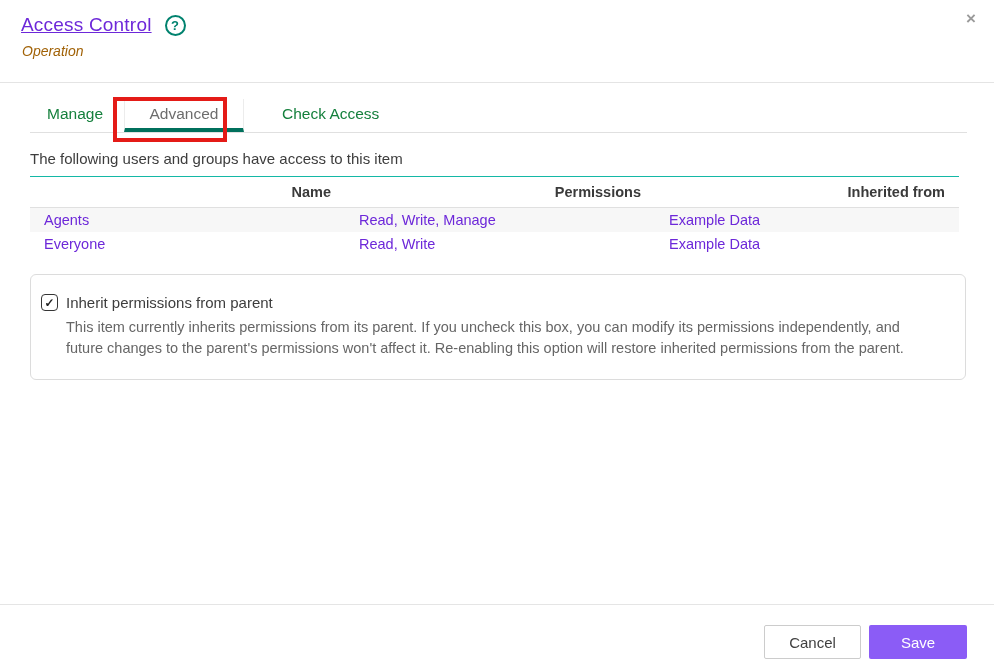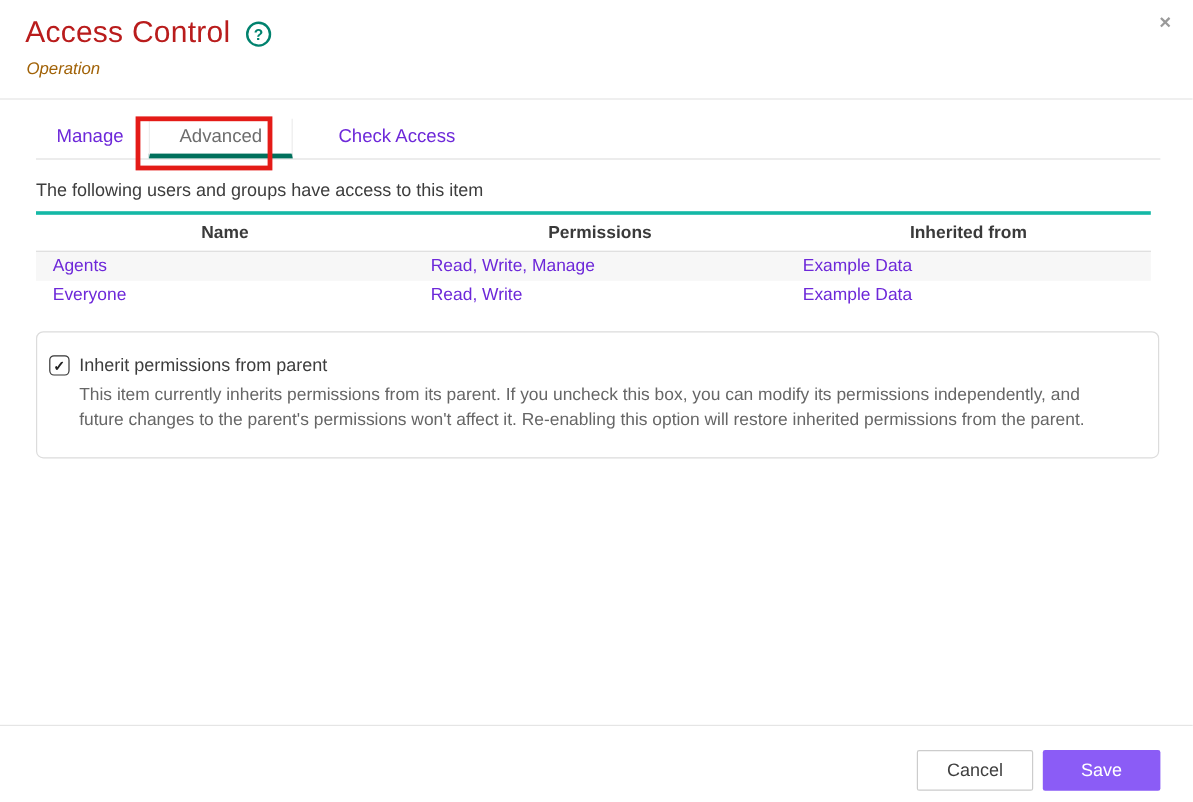"Access Control" .page-title { color: #b91c1c -> #6d28d9; font-size: 25px -> 19px; text-decoration: none -> underline }
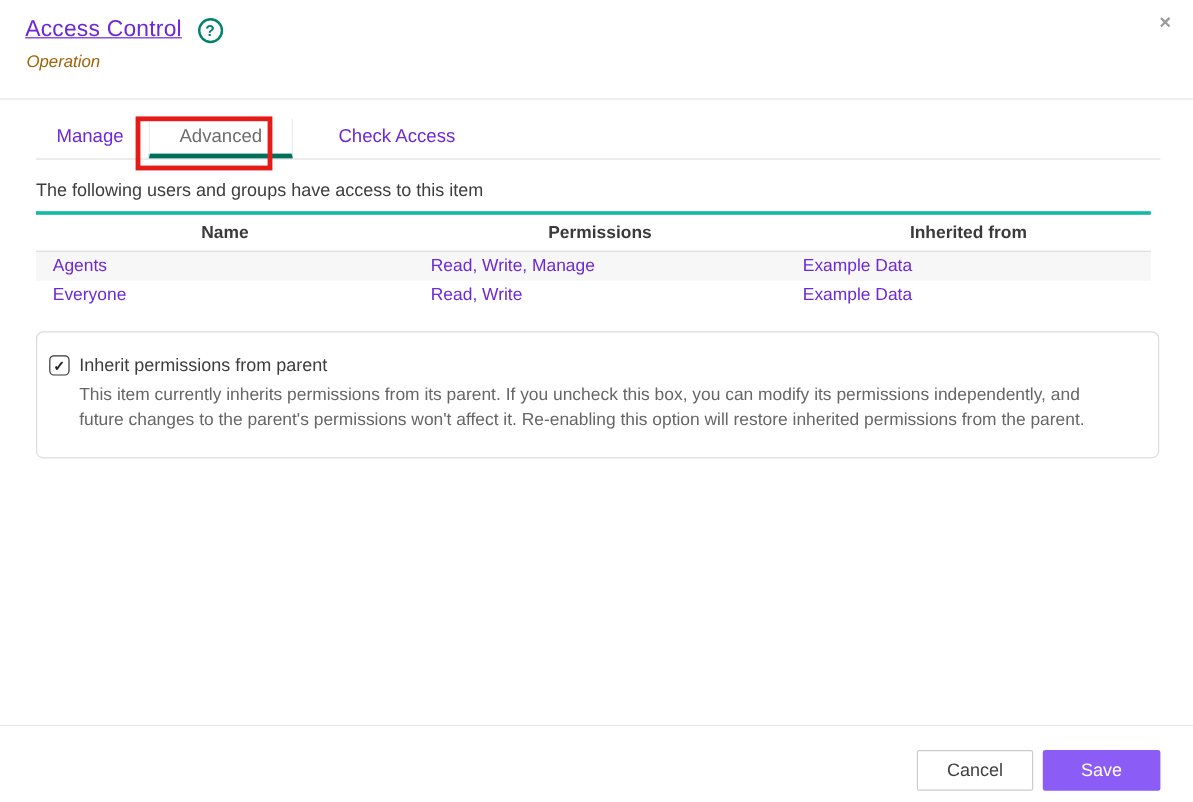"Manage" .tab { color: #6d28d9 -> #15803d }
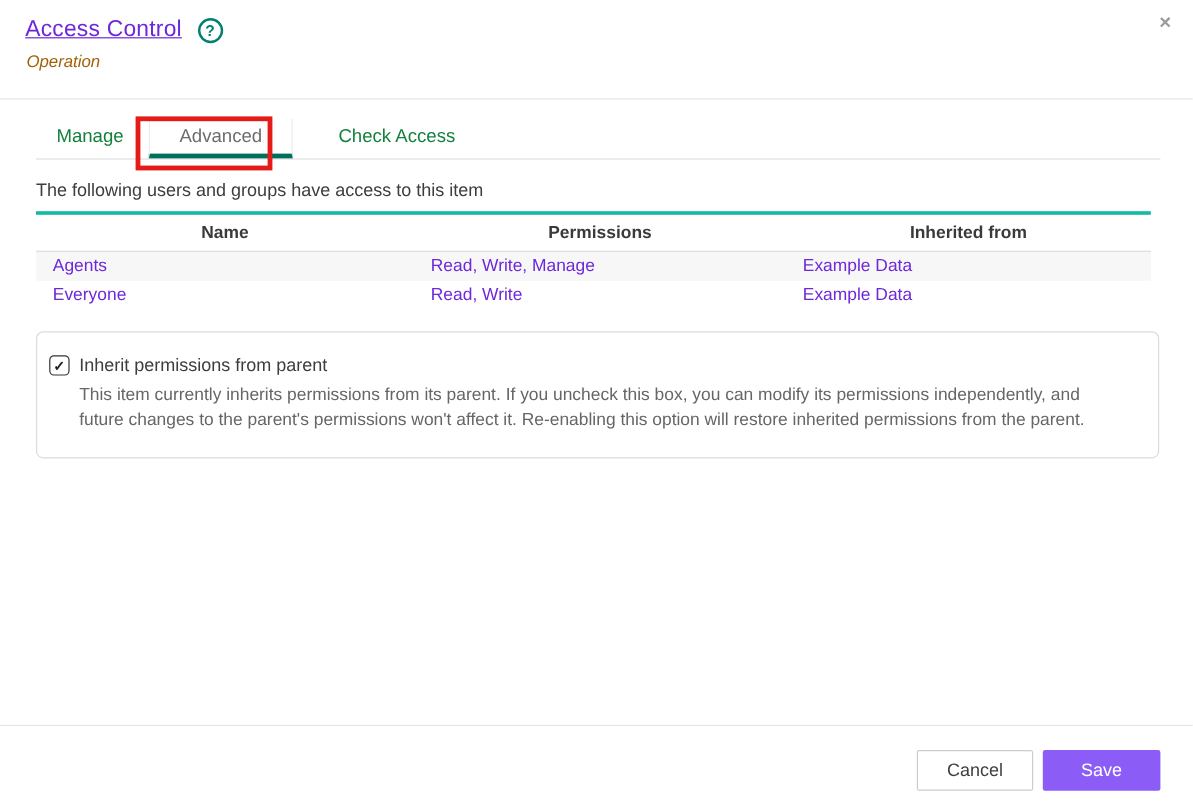"Name" table.perm th { border-top: 3px solid #14b8a6 -> 1px solid #14b8a6; text-align: center -> right }
